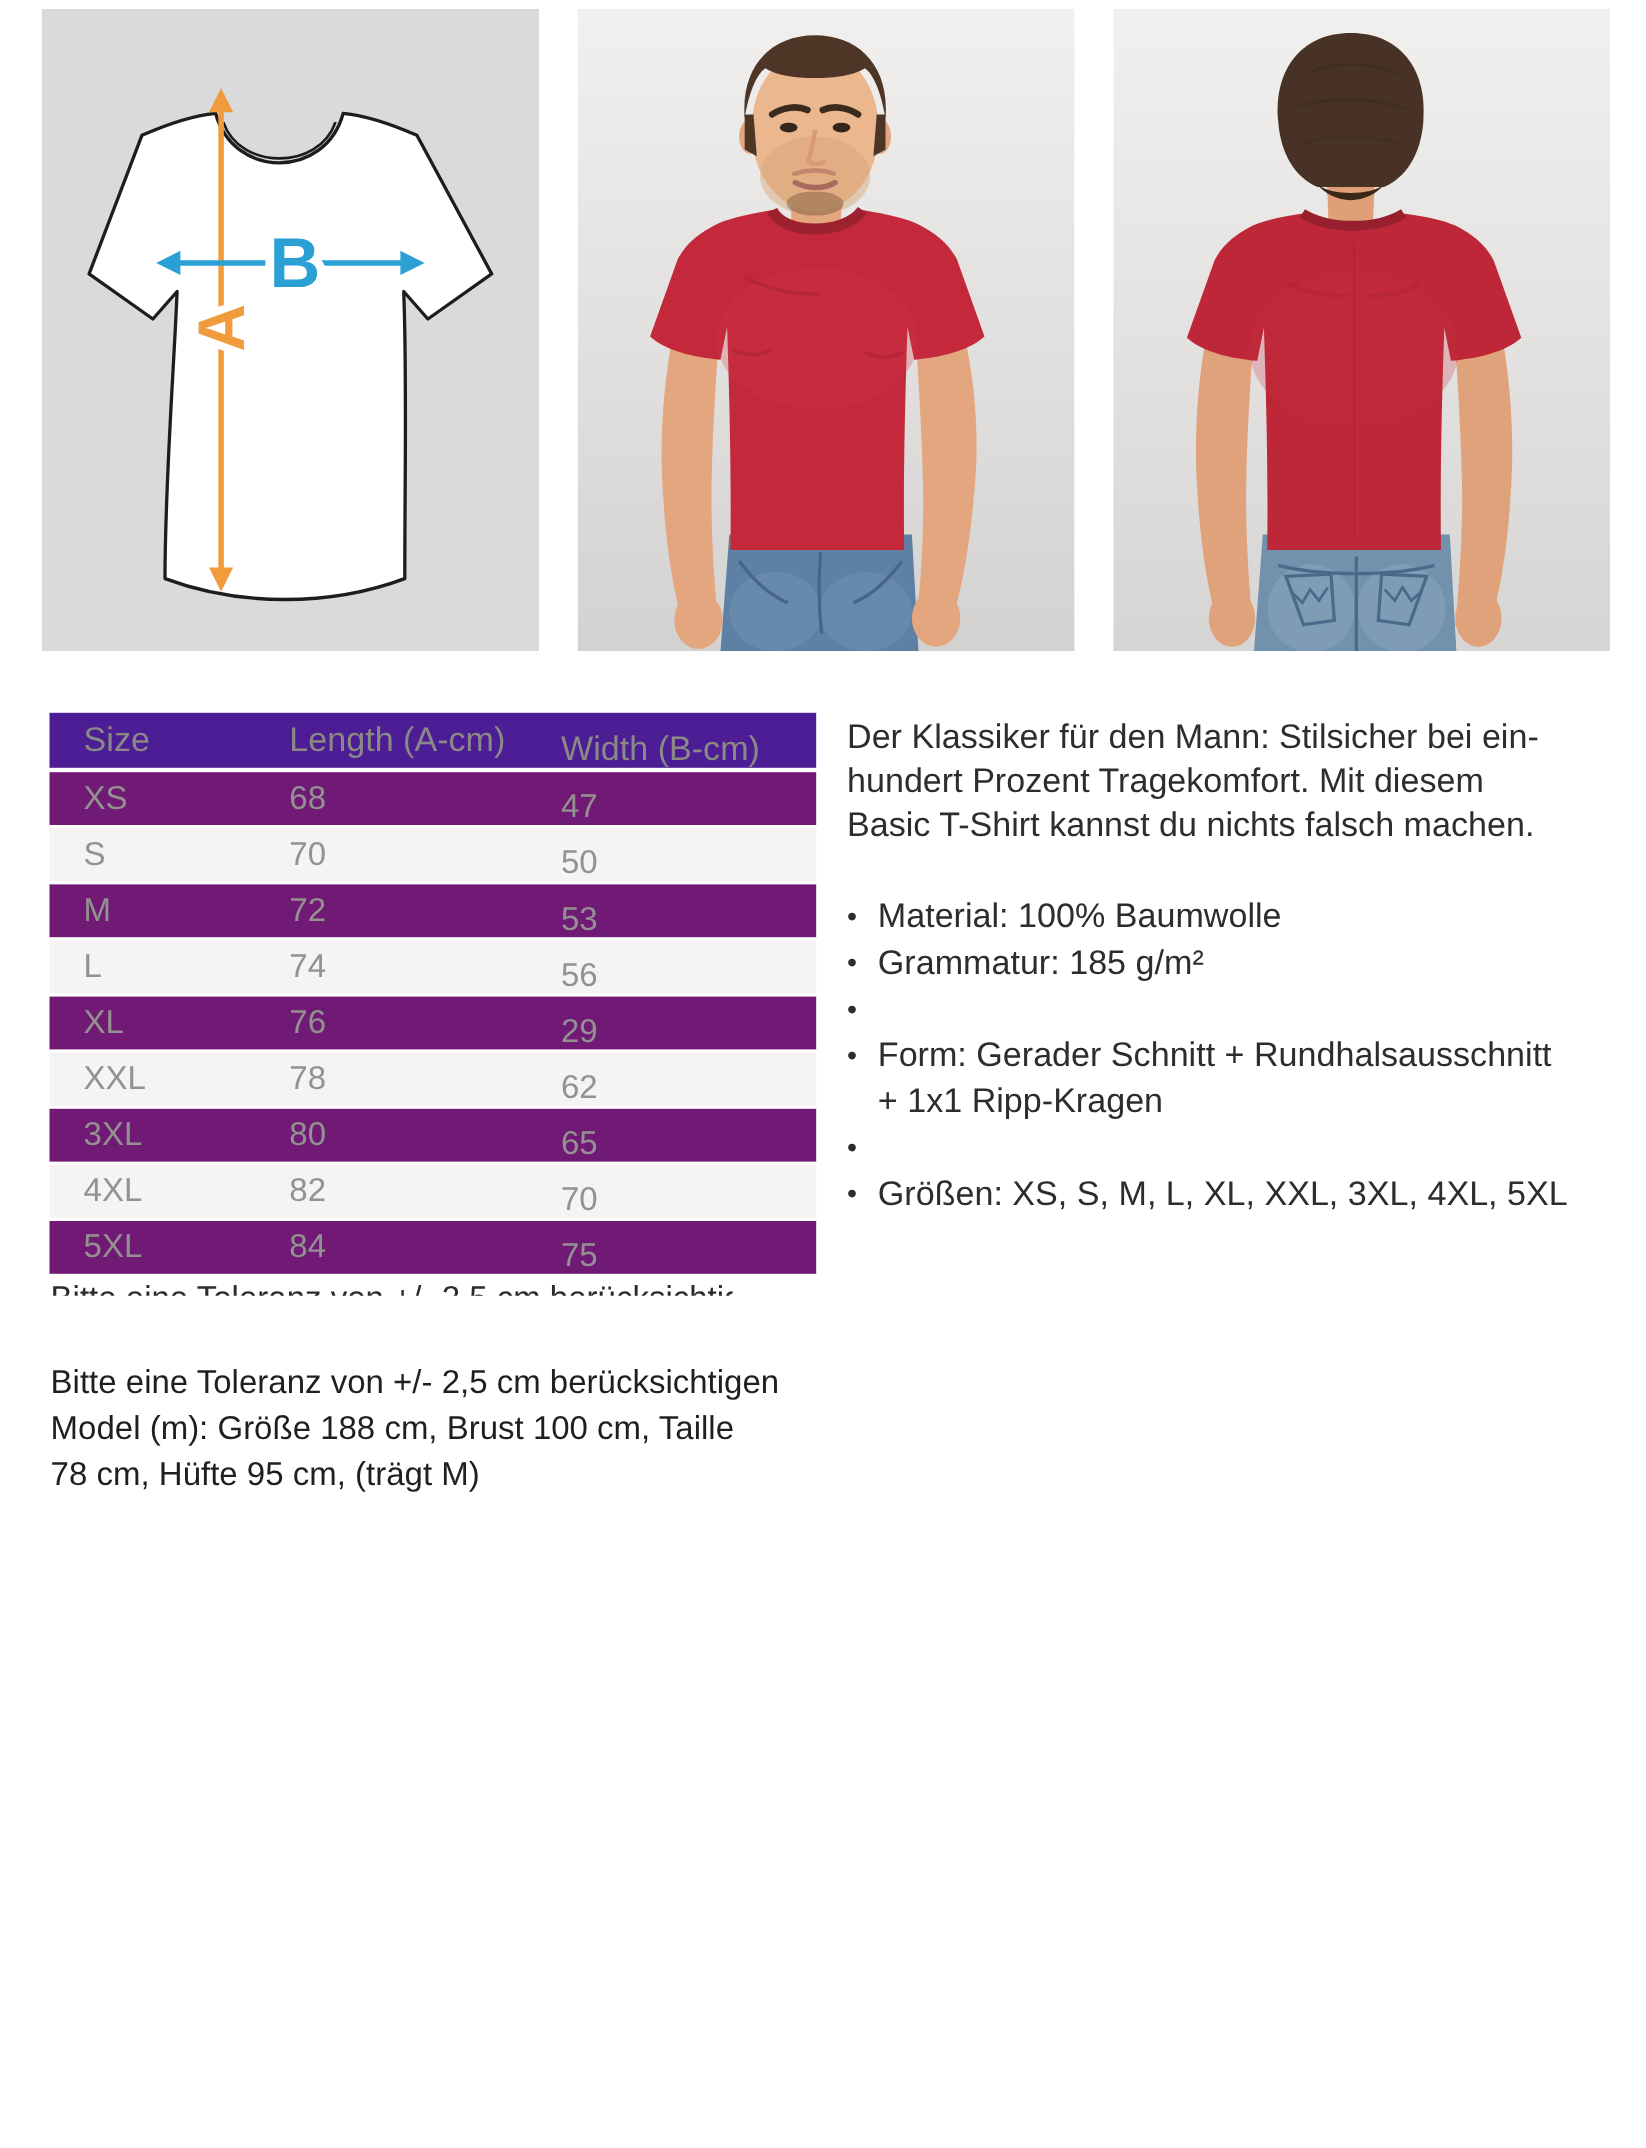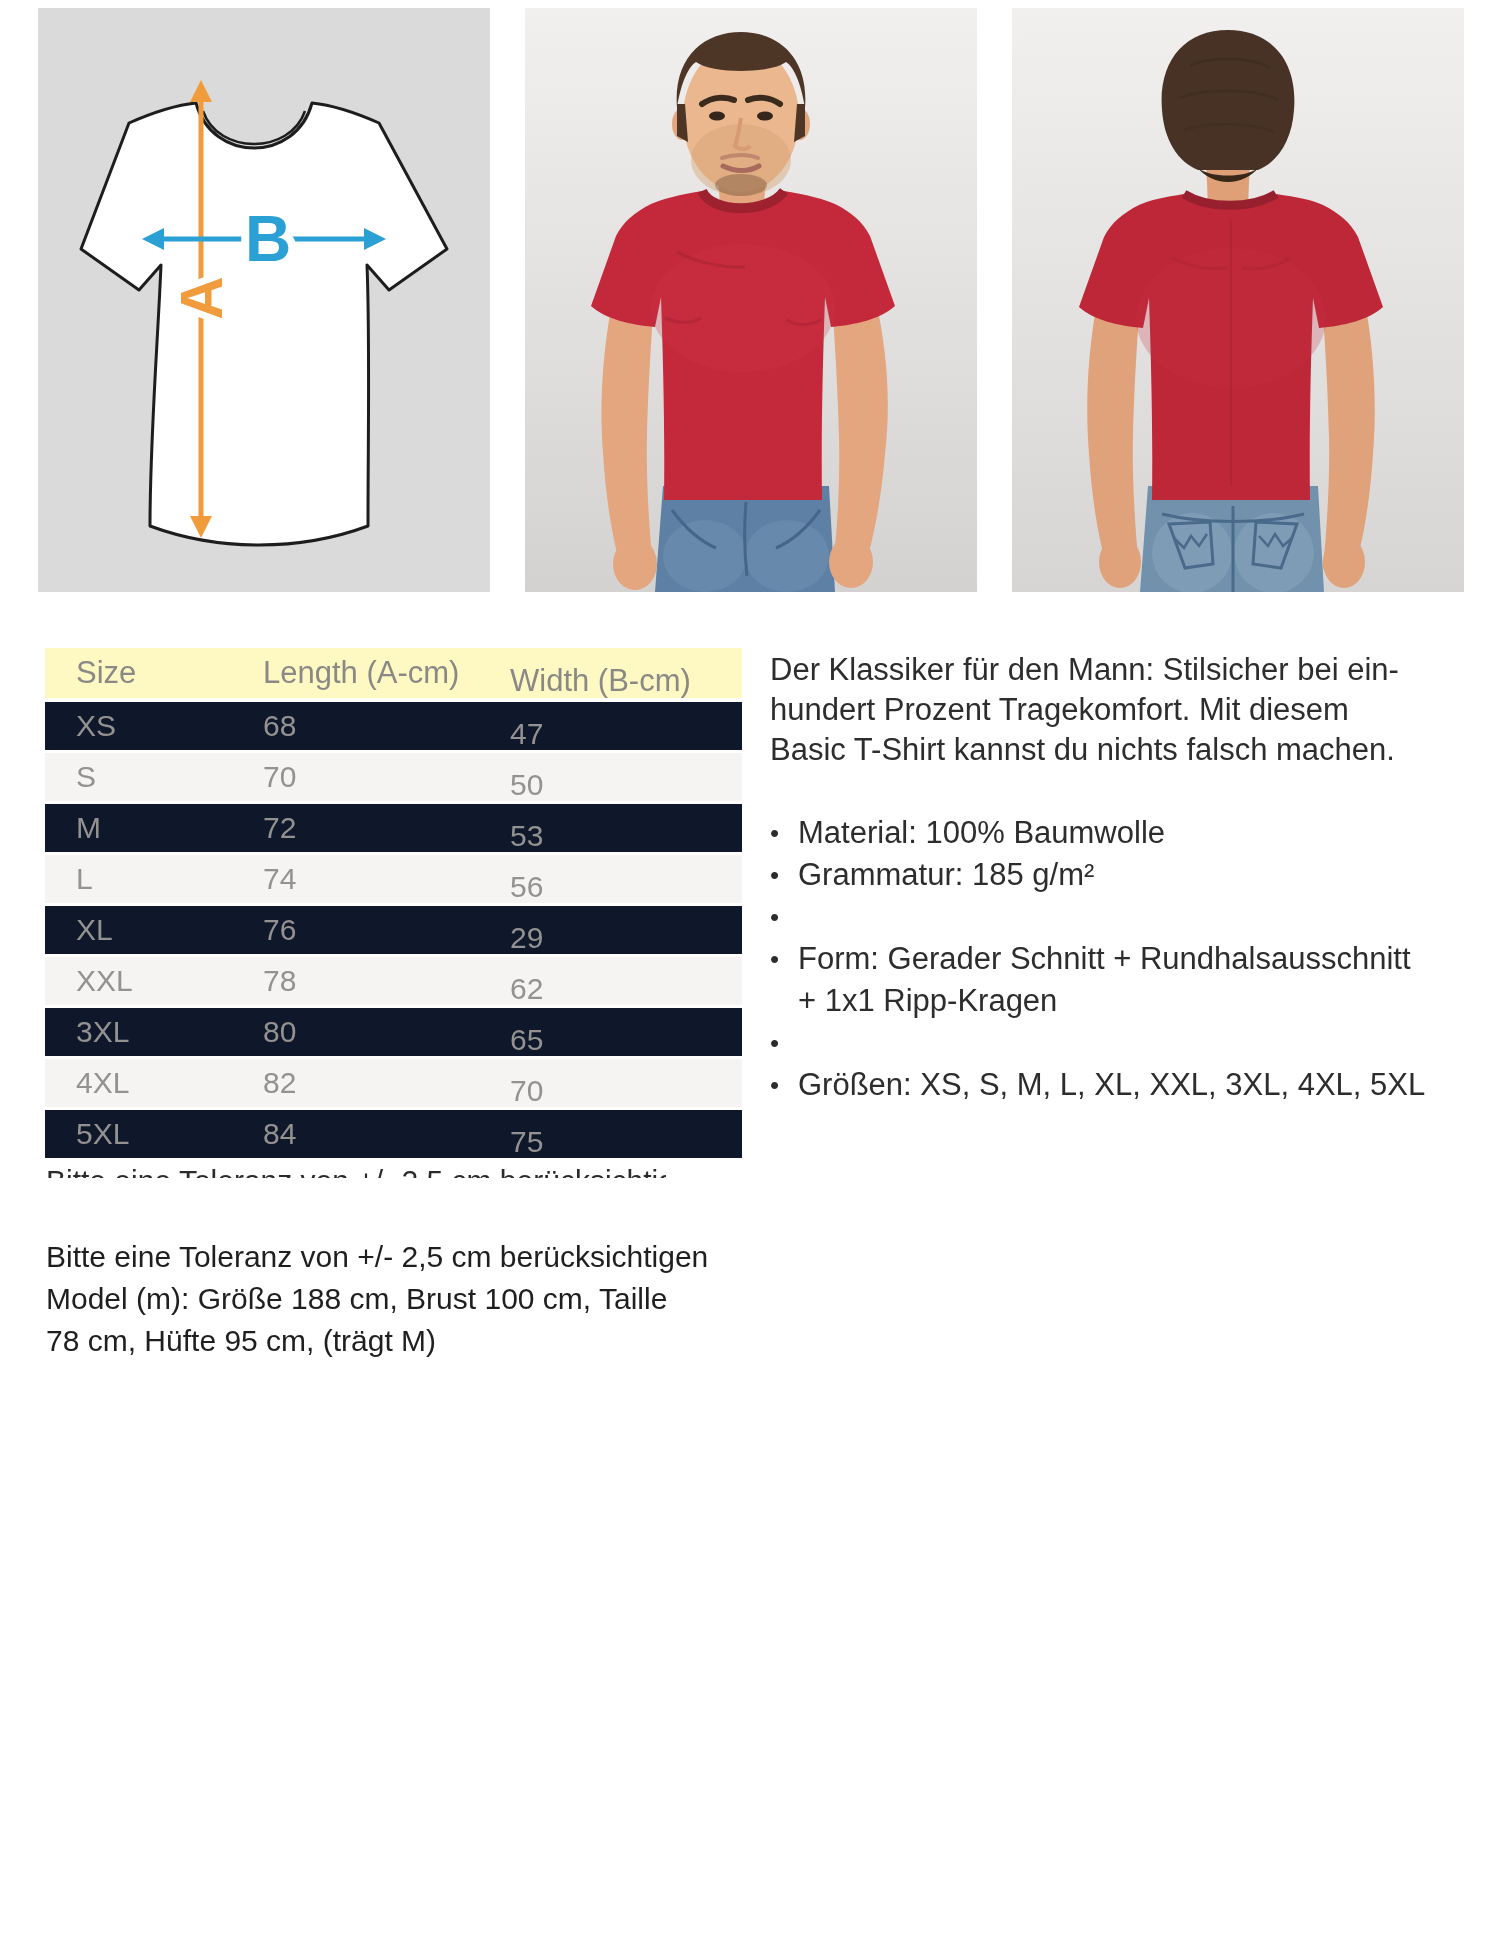"Size" .t-head { background: #fef9c3 -> #4c1d95 }
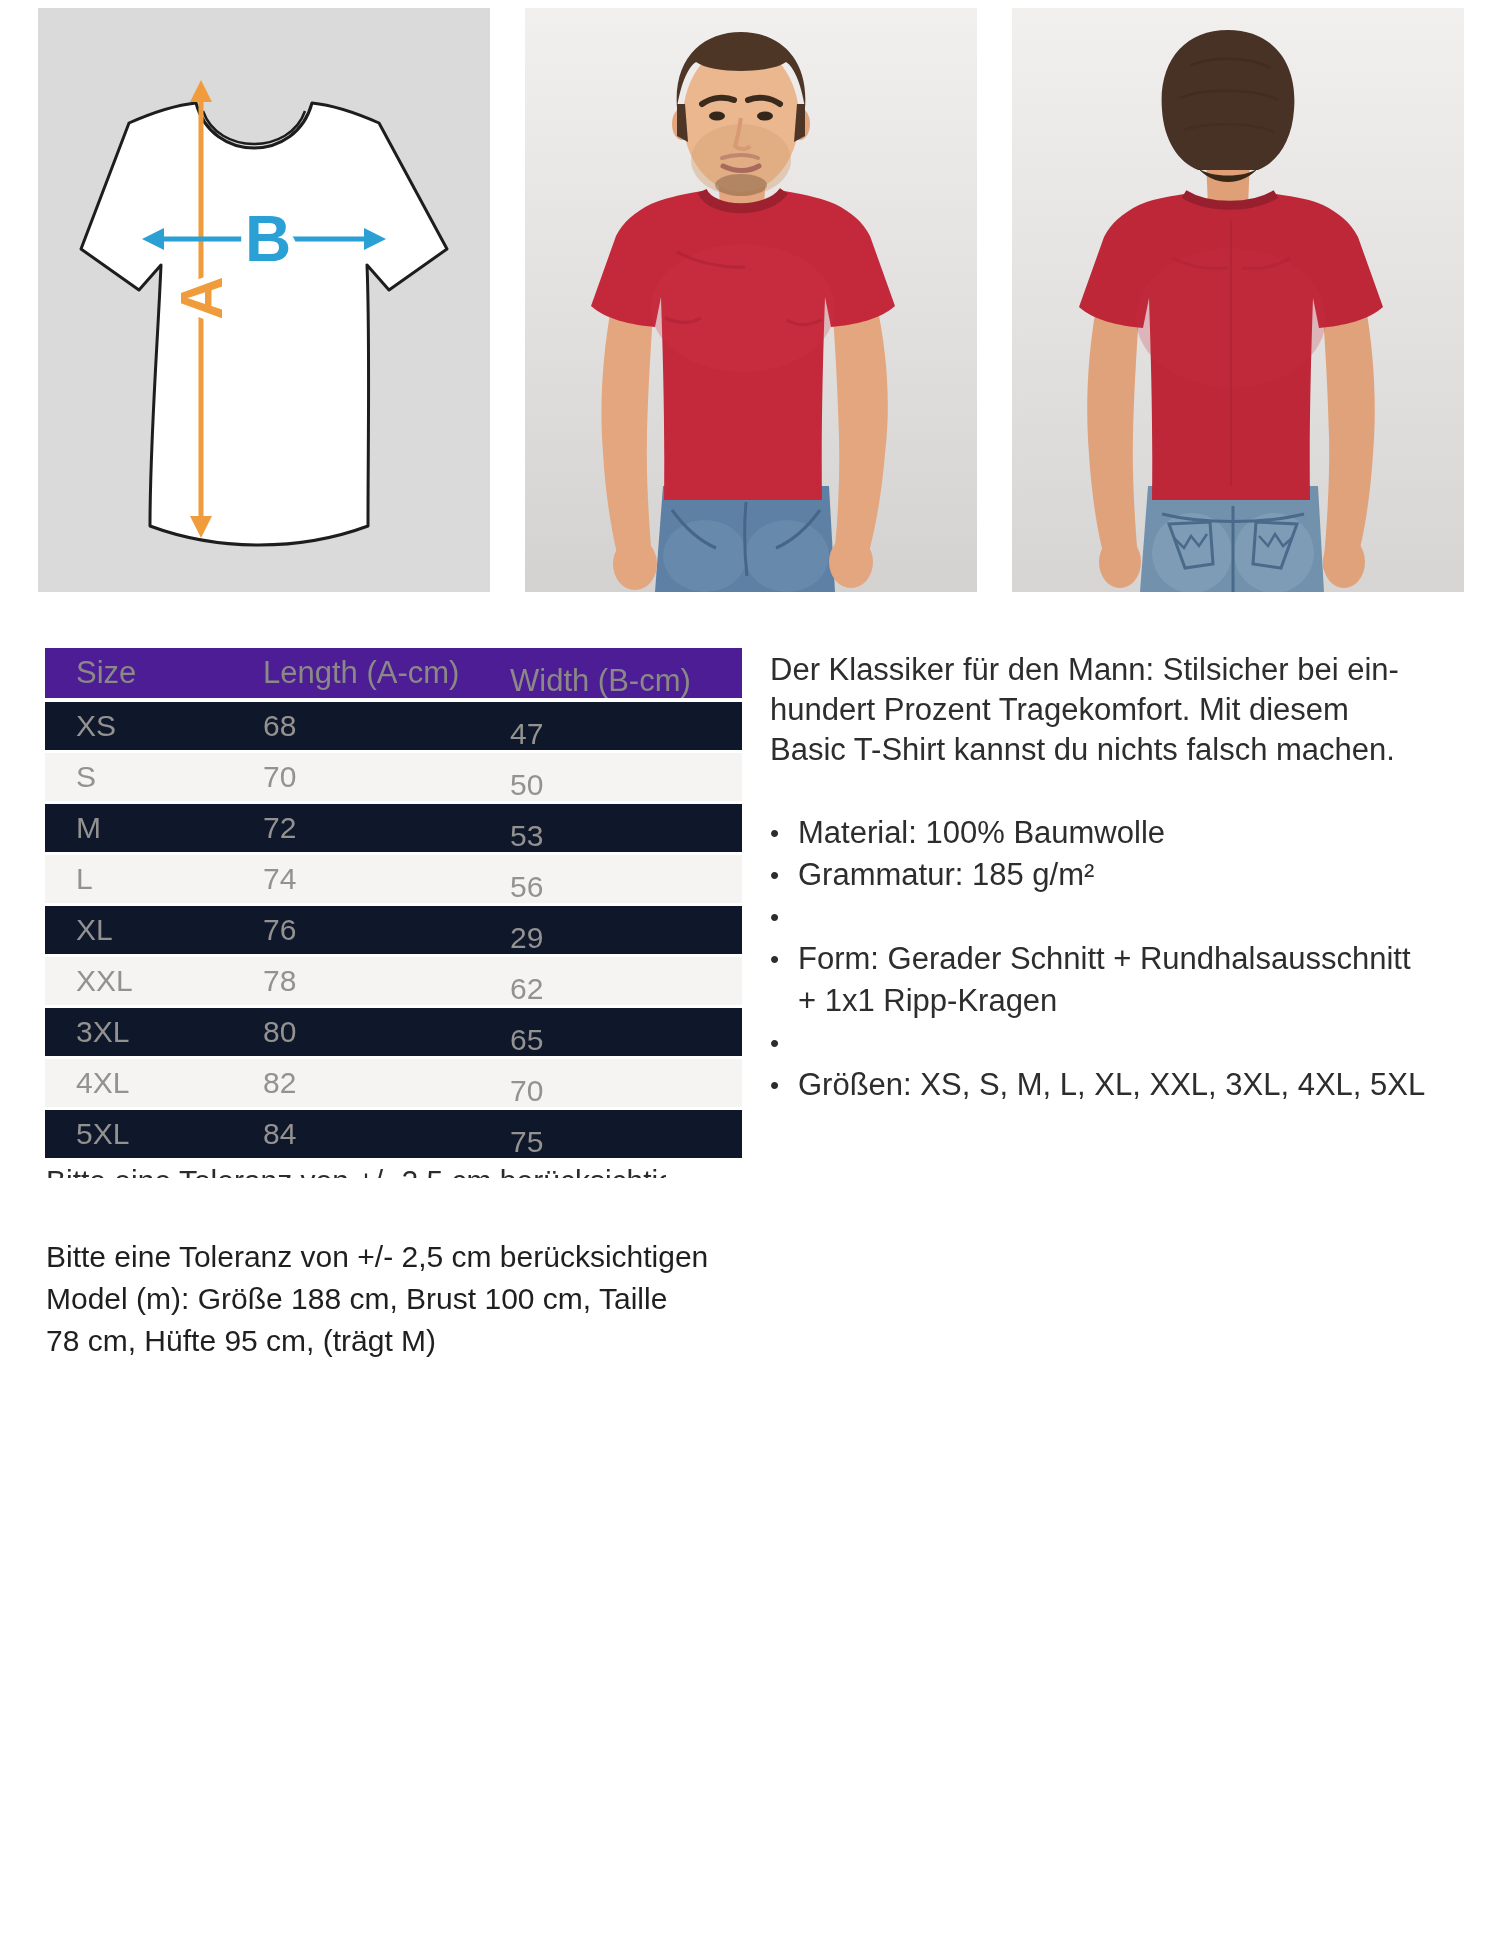"XS" .t-row.dark { background: #0f172a -> #701a75 }
